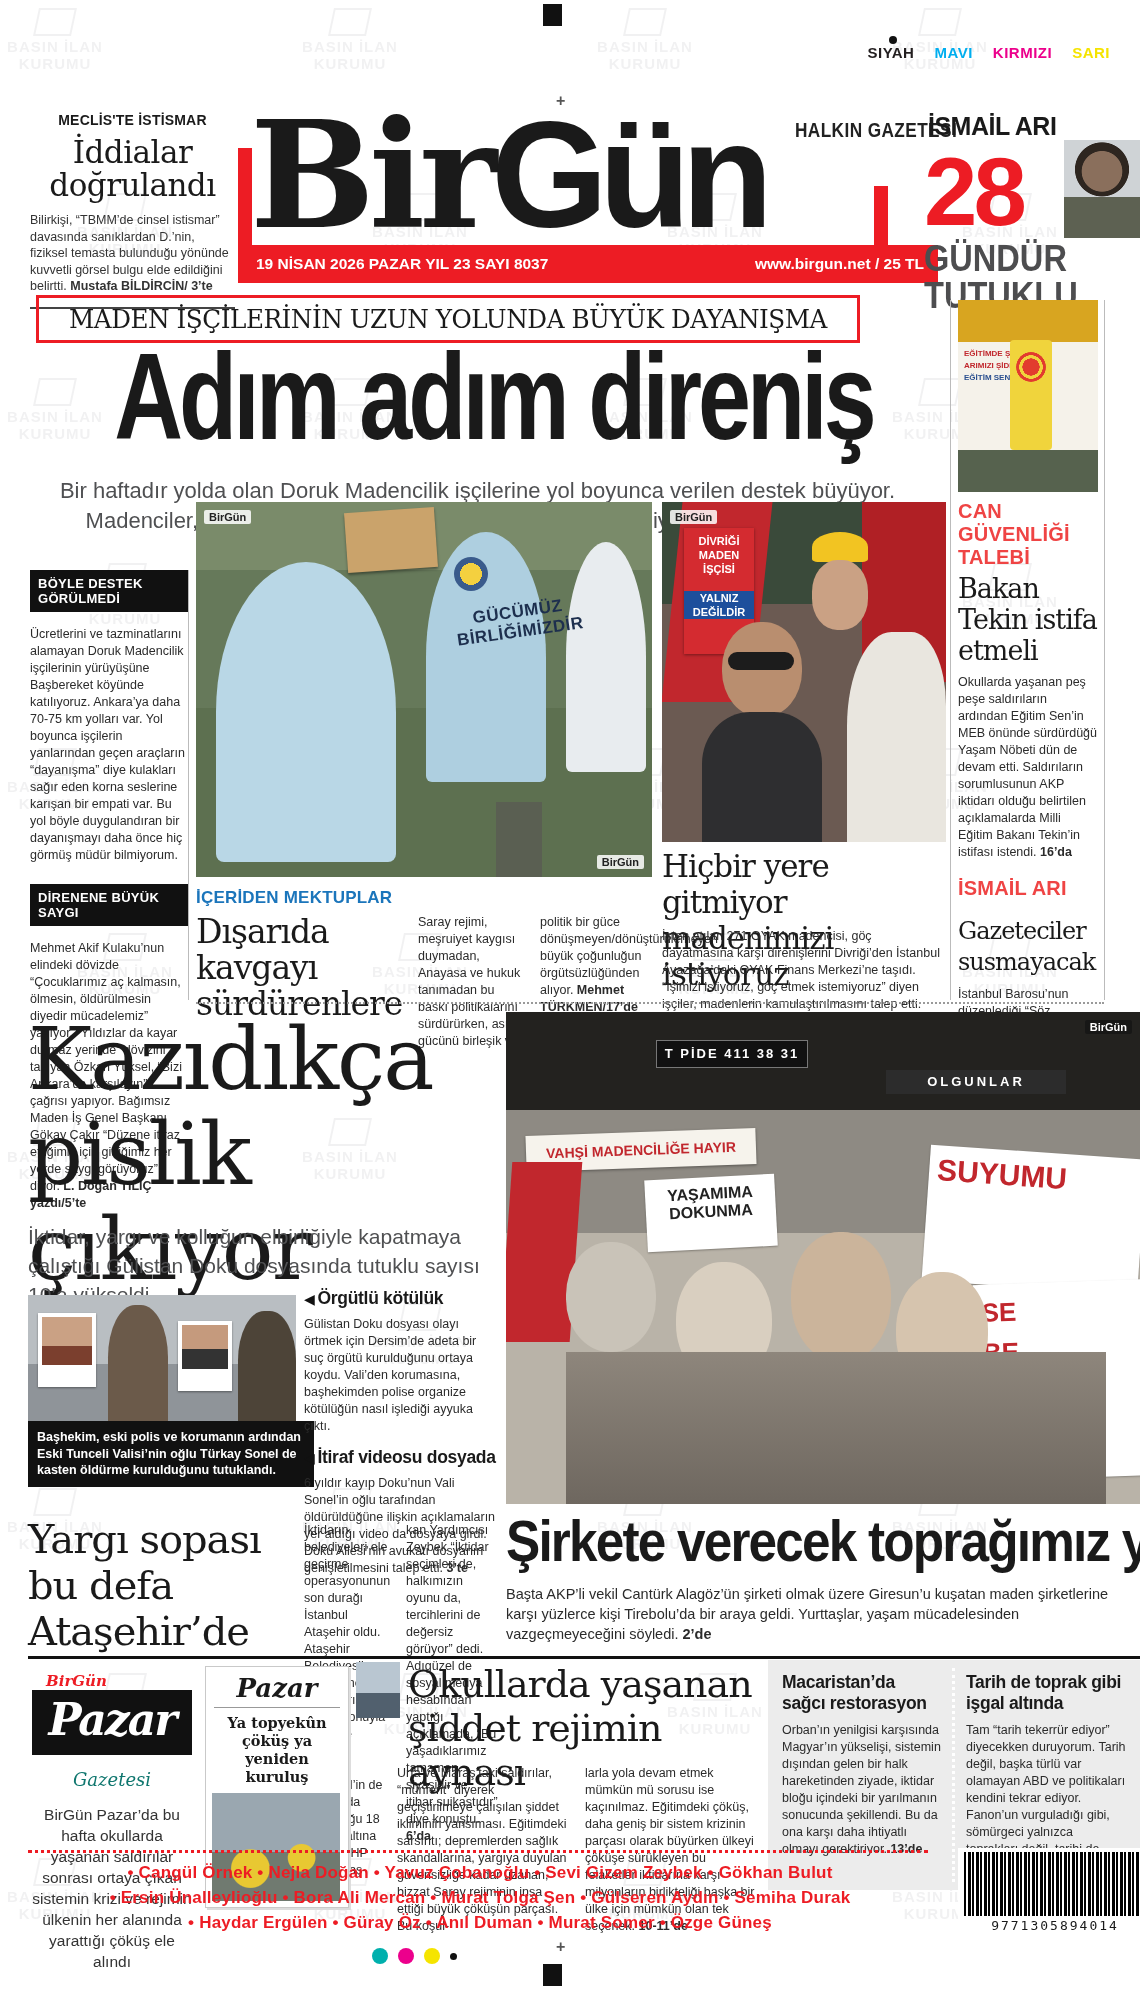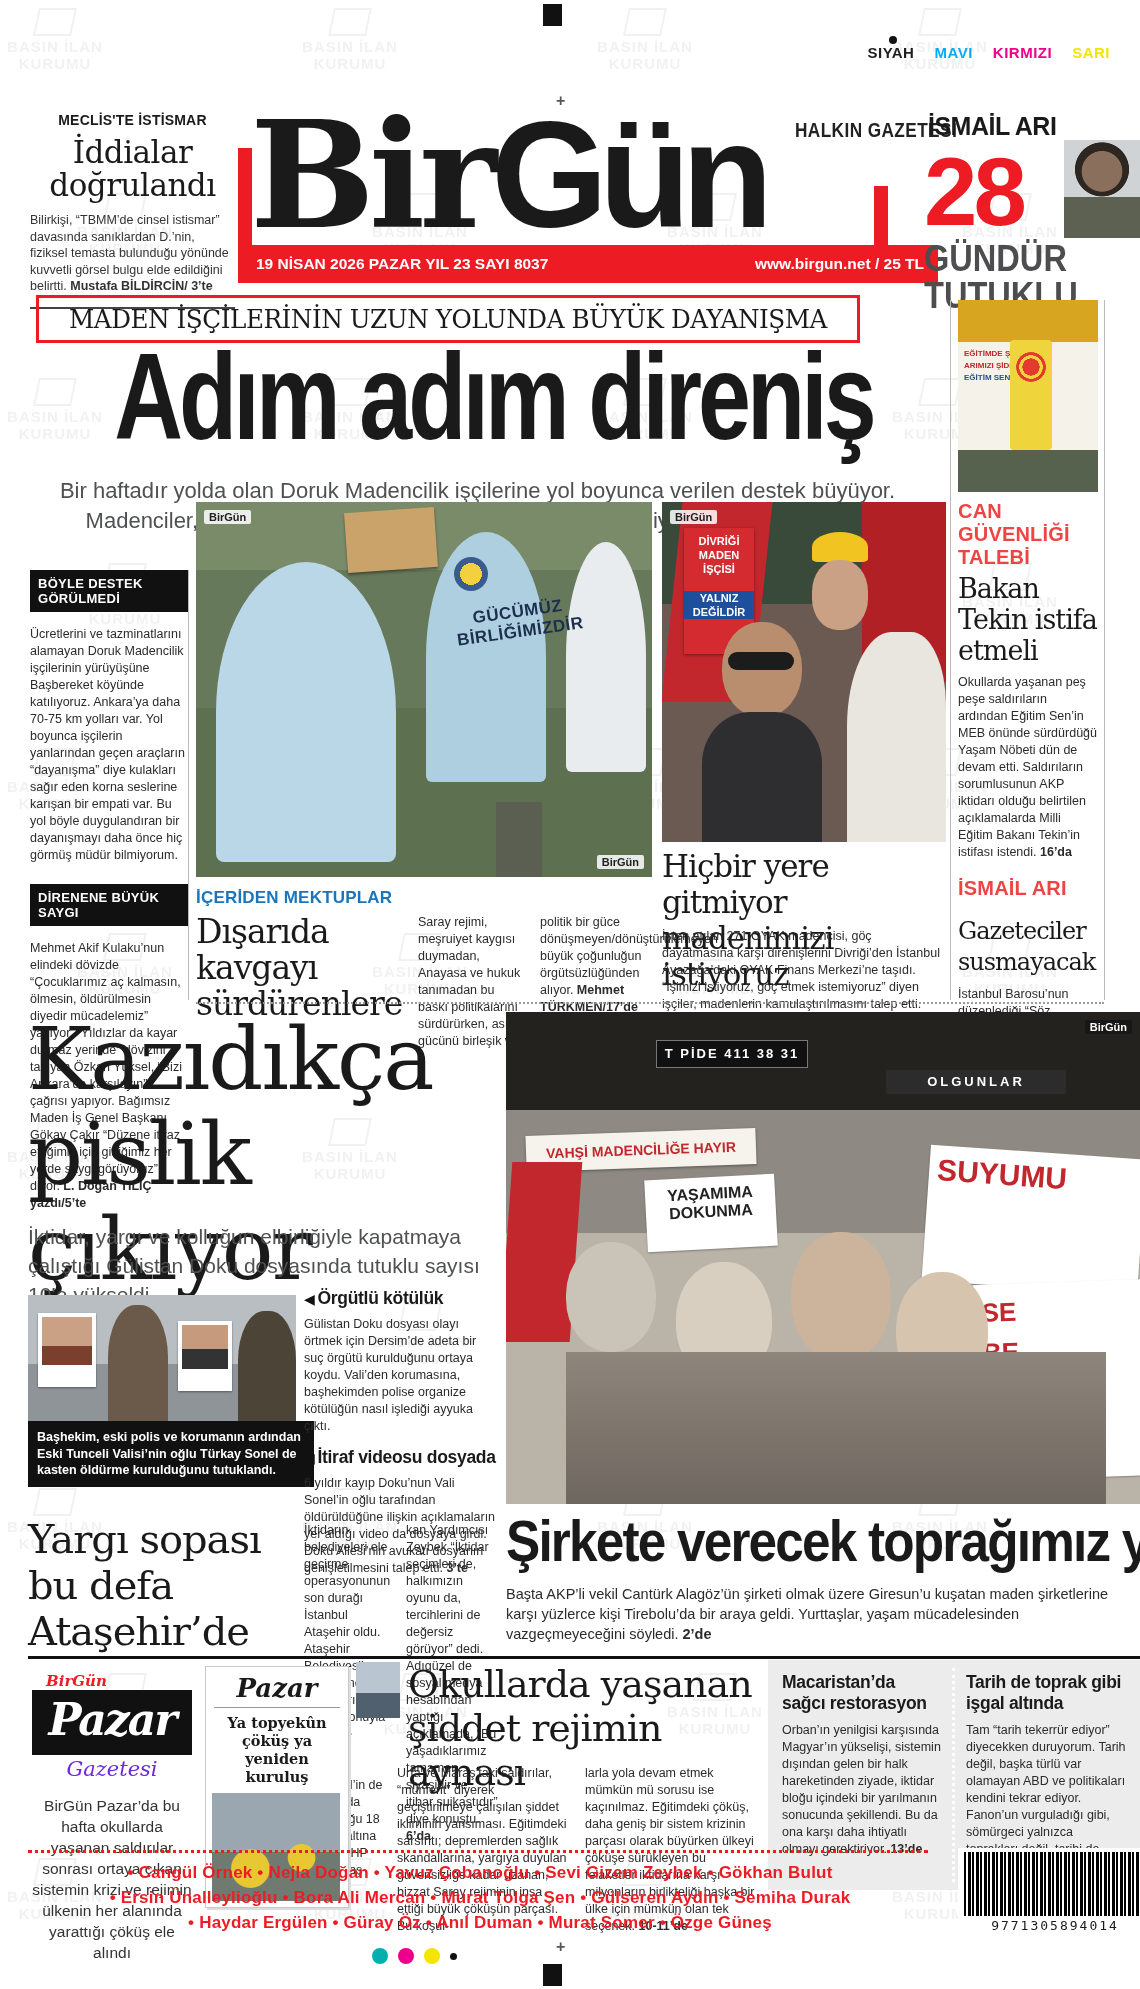"Gazetesi" div.serif { color: #6d28d9 -> #0f766e; font-size: 21px -> 18px; margin-top: 2px -> 14px }
